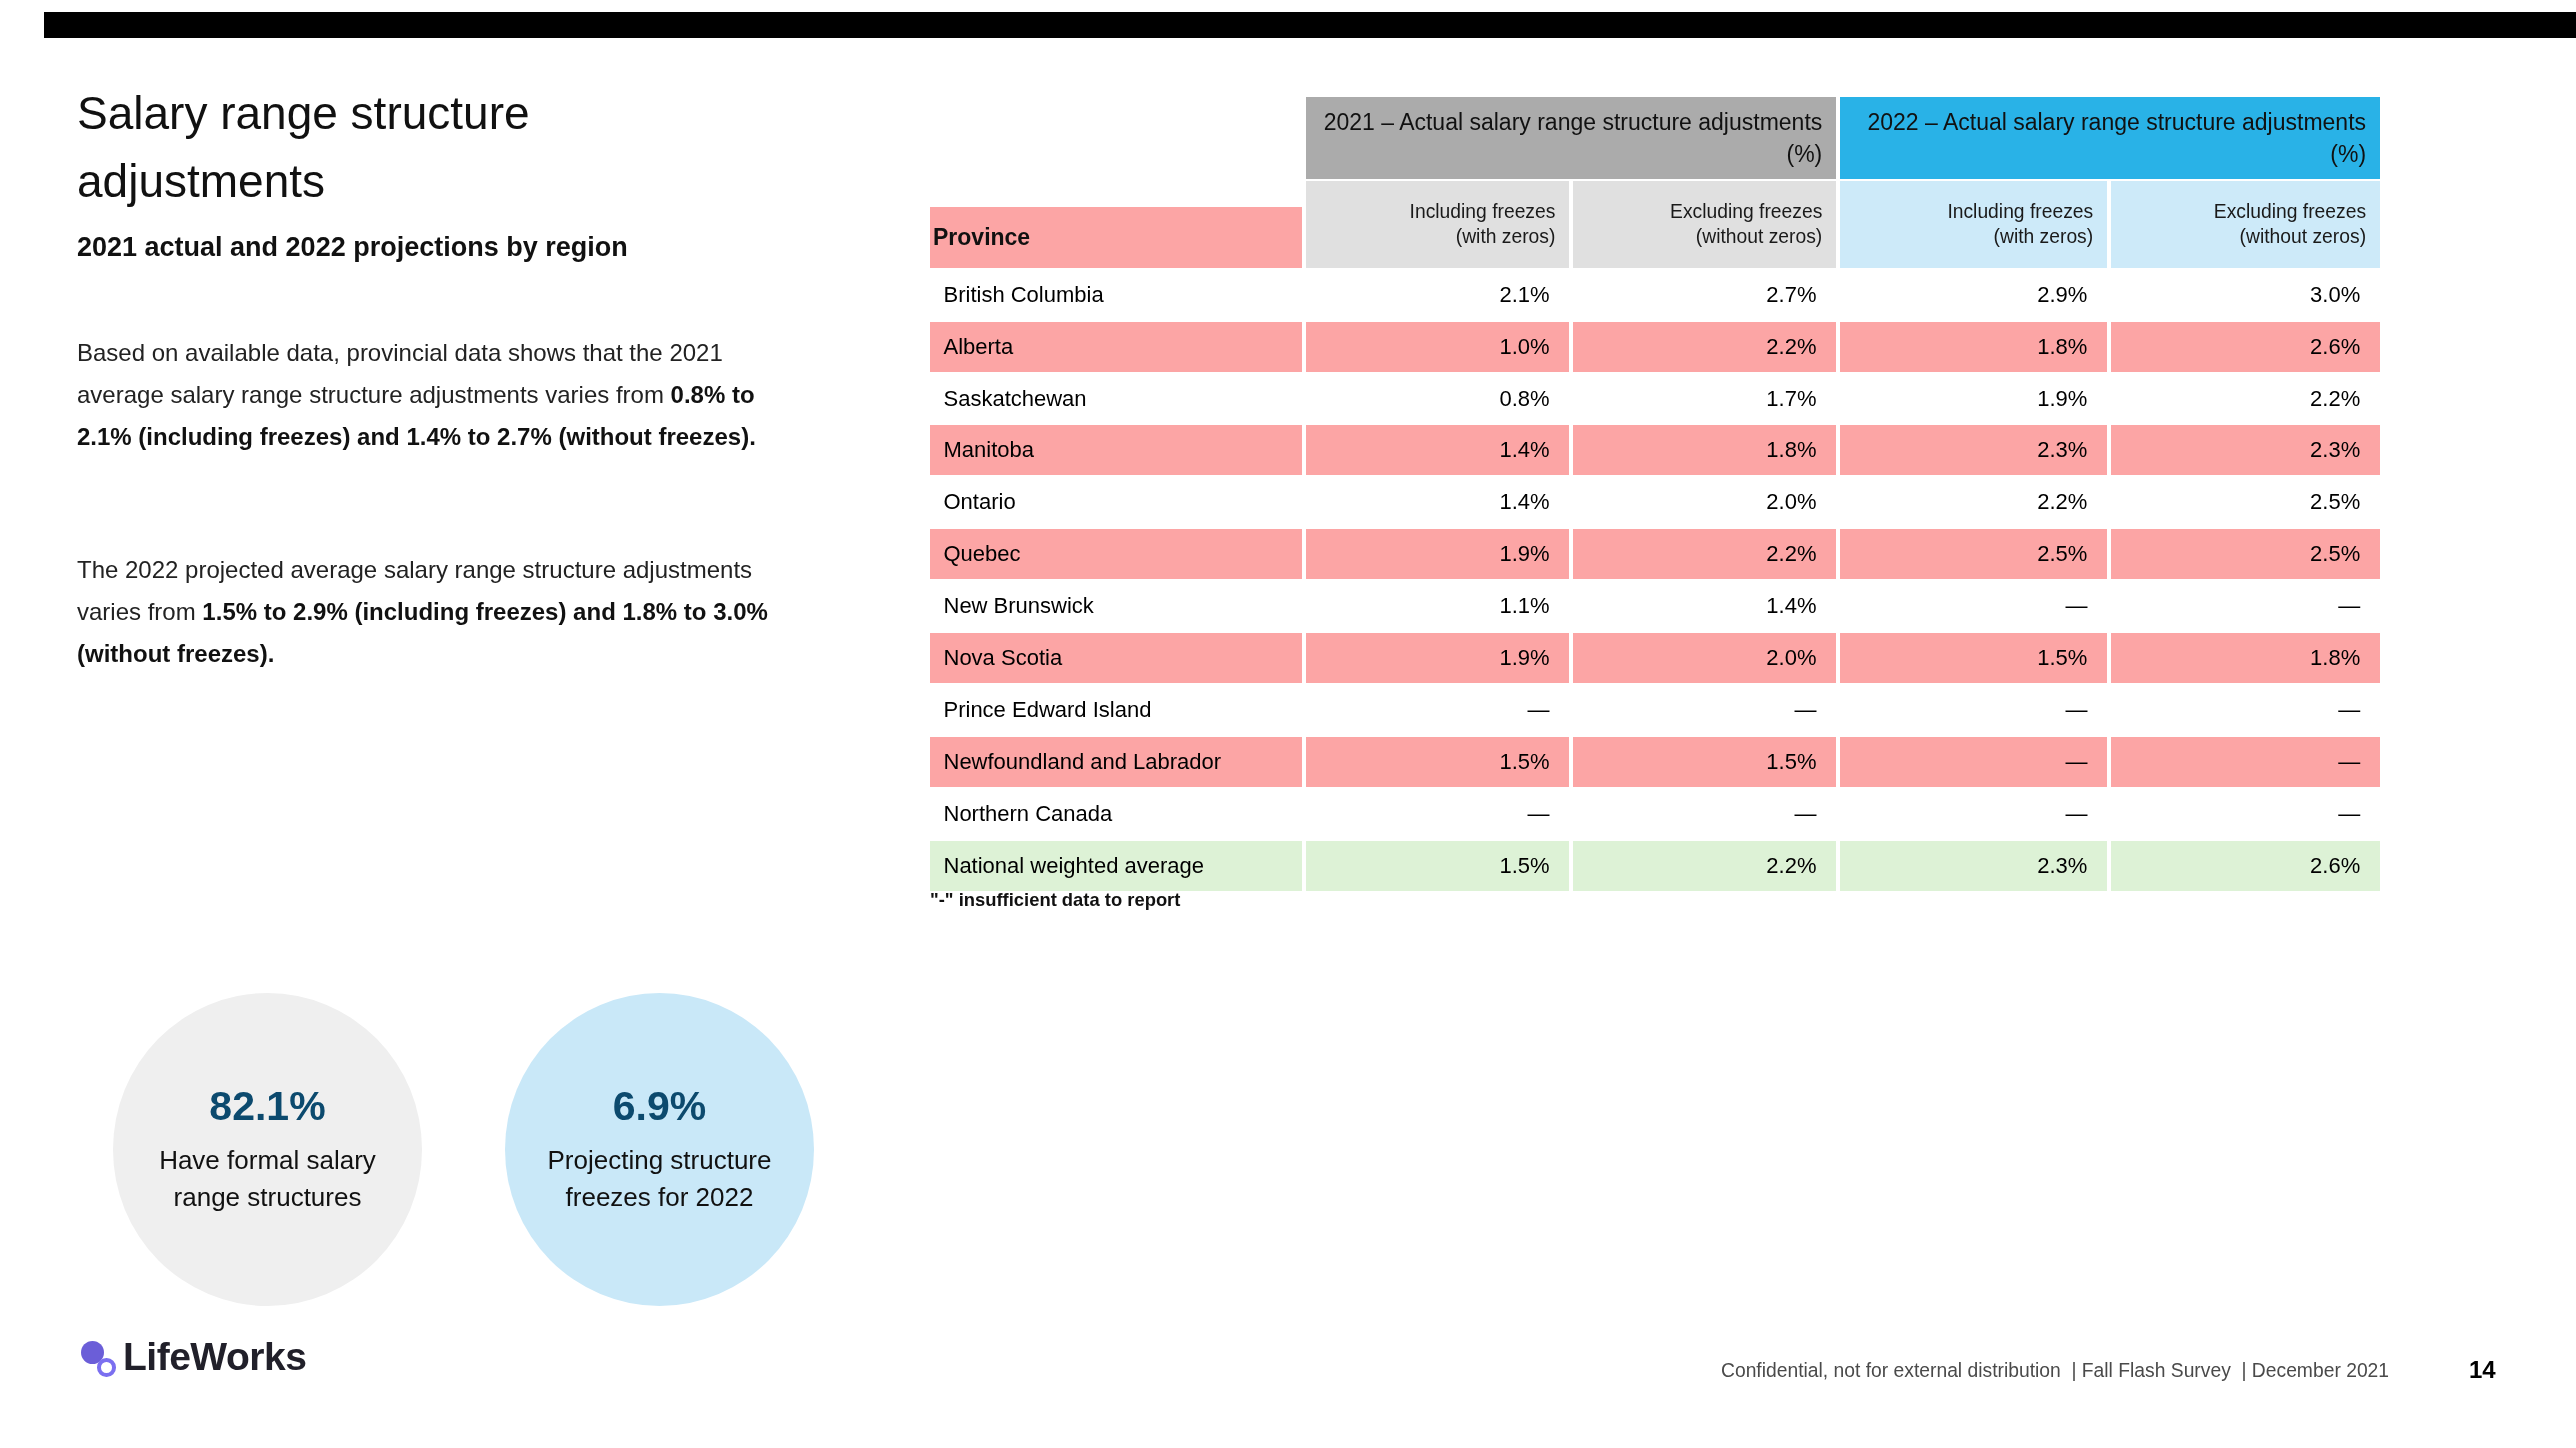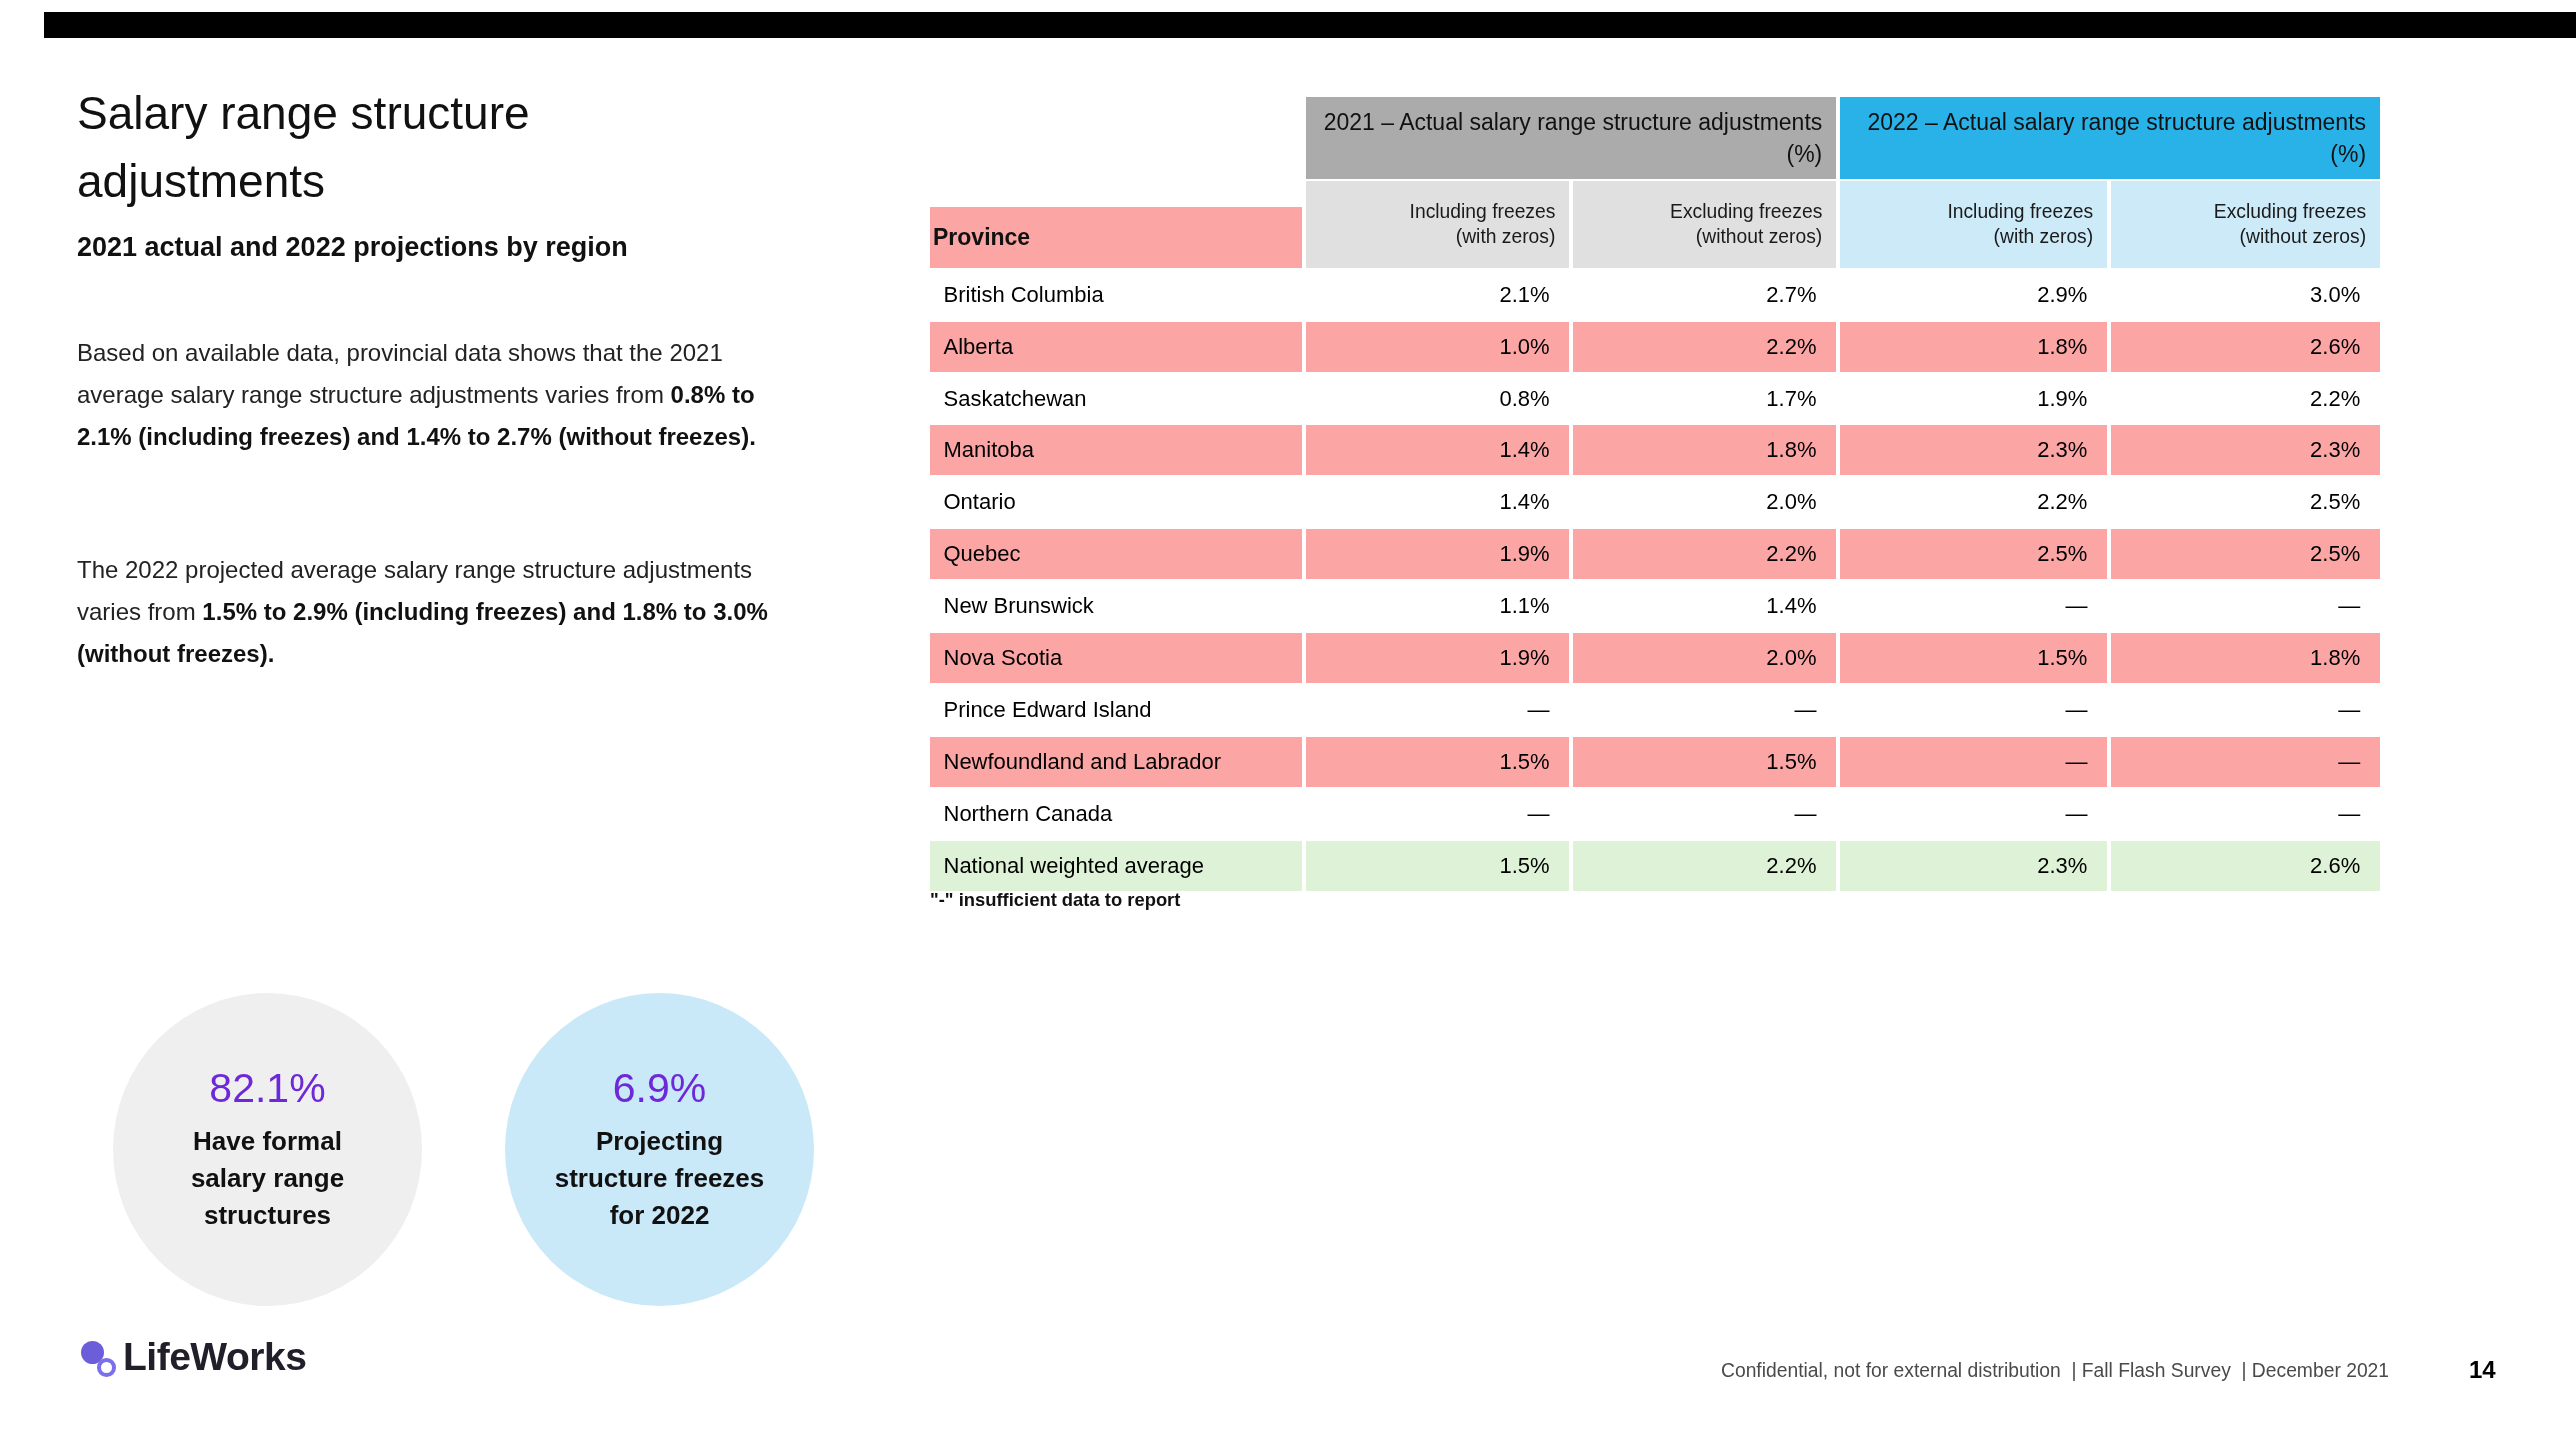"82.1%" .circle .pct { color: #6d28d9 -> #0c4a6e; font-weight: 400 -> 700 }
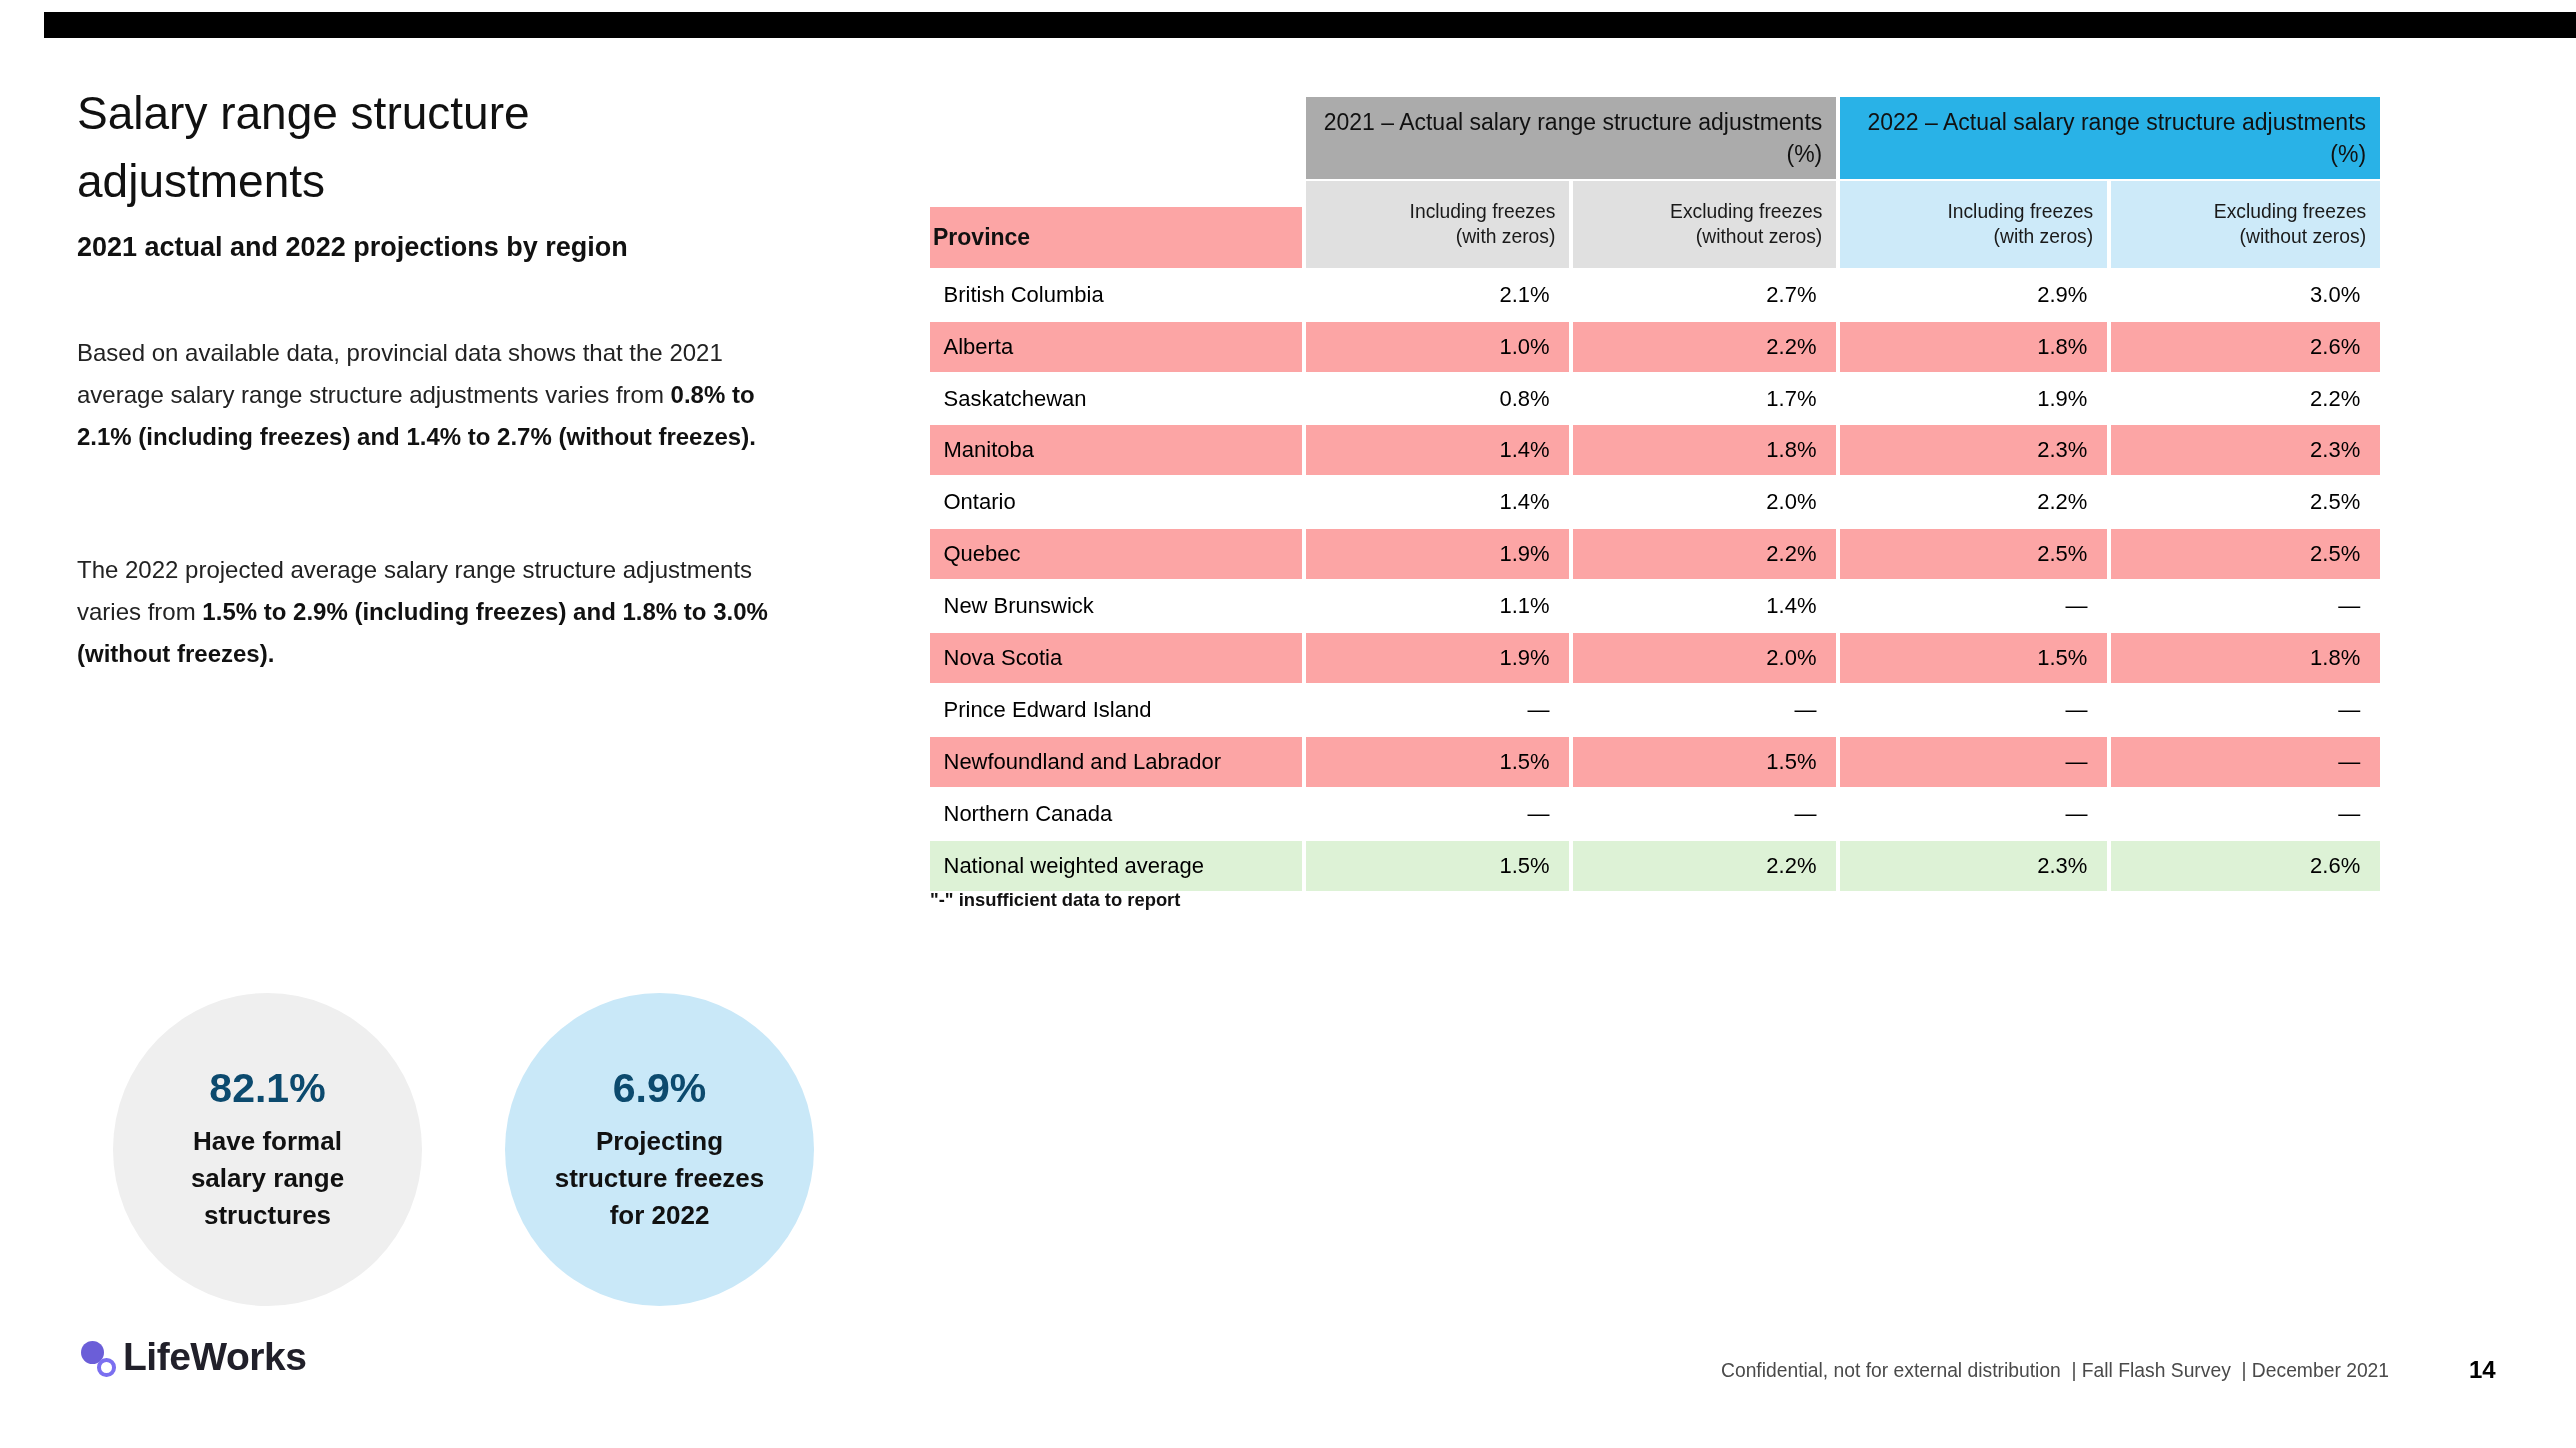"Have formal salary range structures" .circle .lbl { font-weight: bold -> none }
